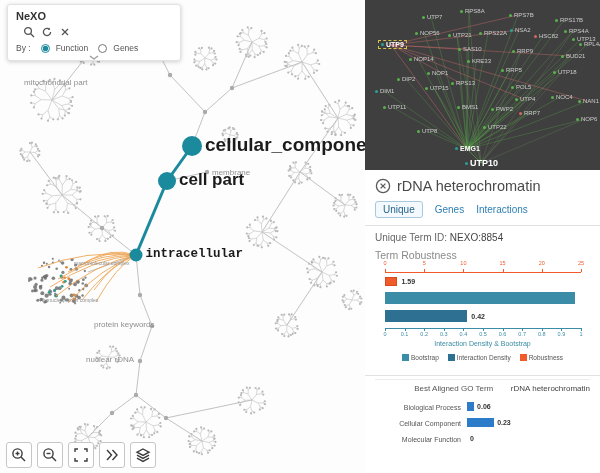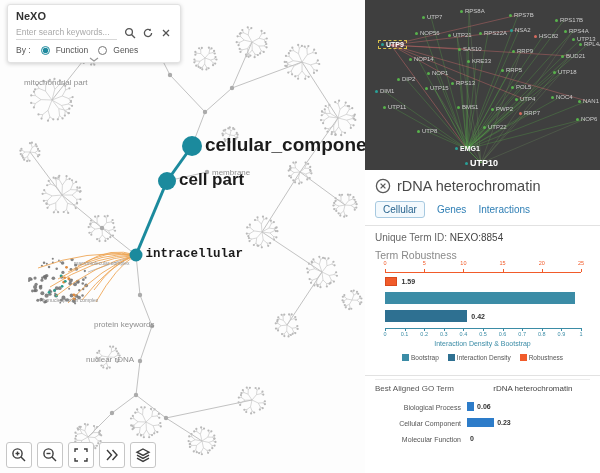"Enter search keywords..." input { html: <input> -> none }
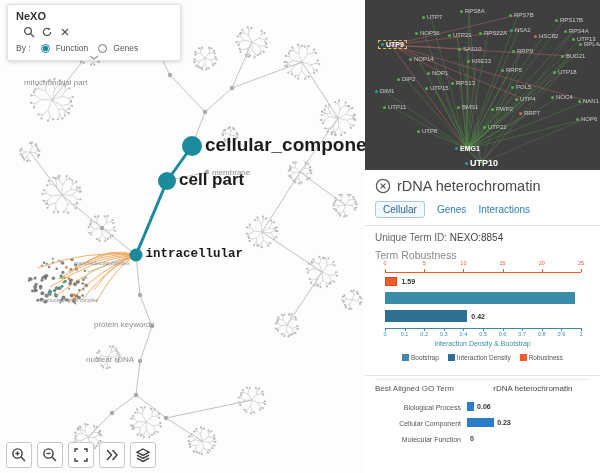"Cellular" span.tab { text: Cellular -> Unique }
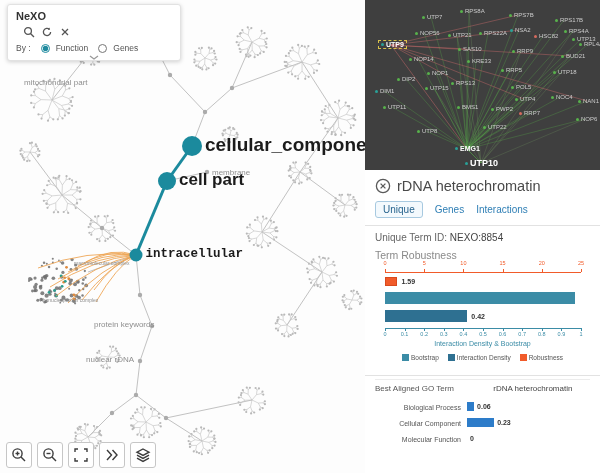"Best Aligned GO Term" .go-row { text-align: none -> right }
